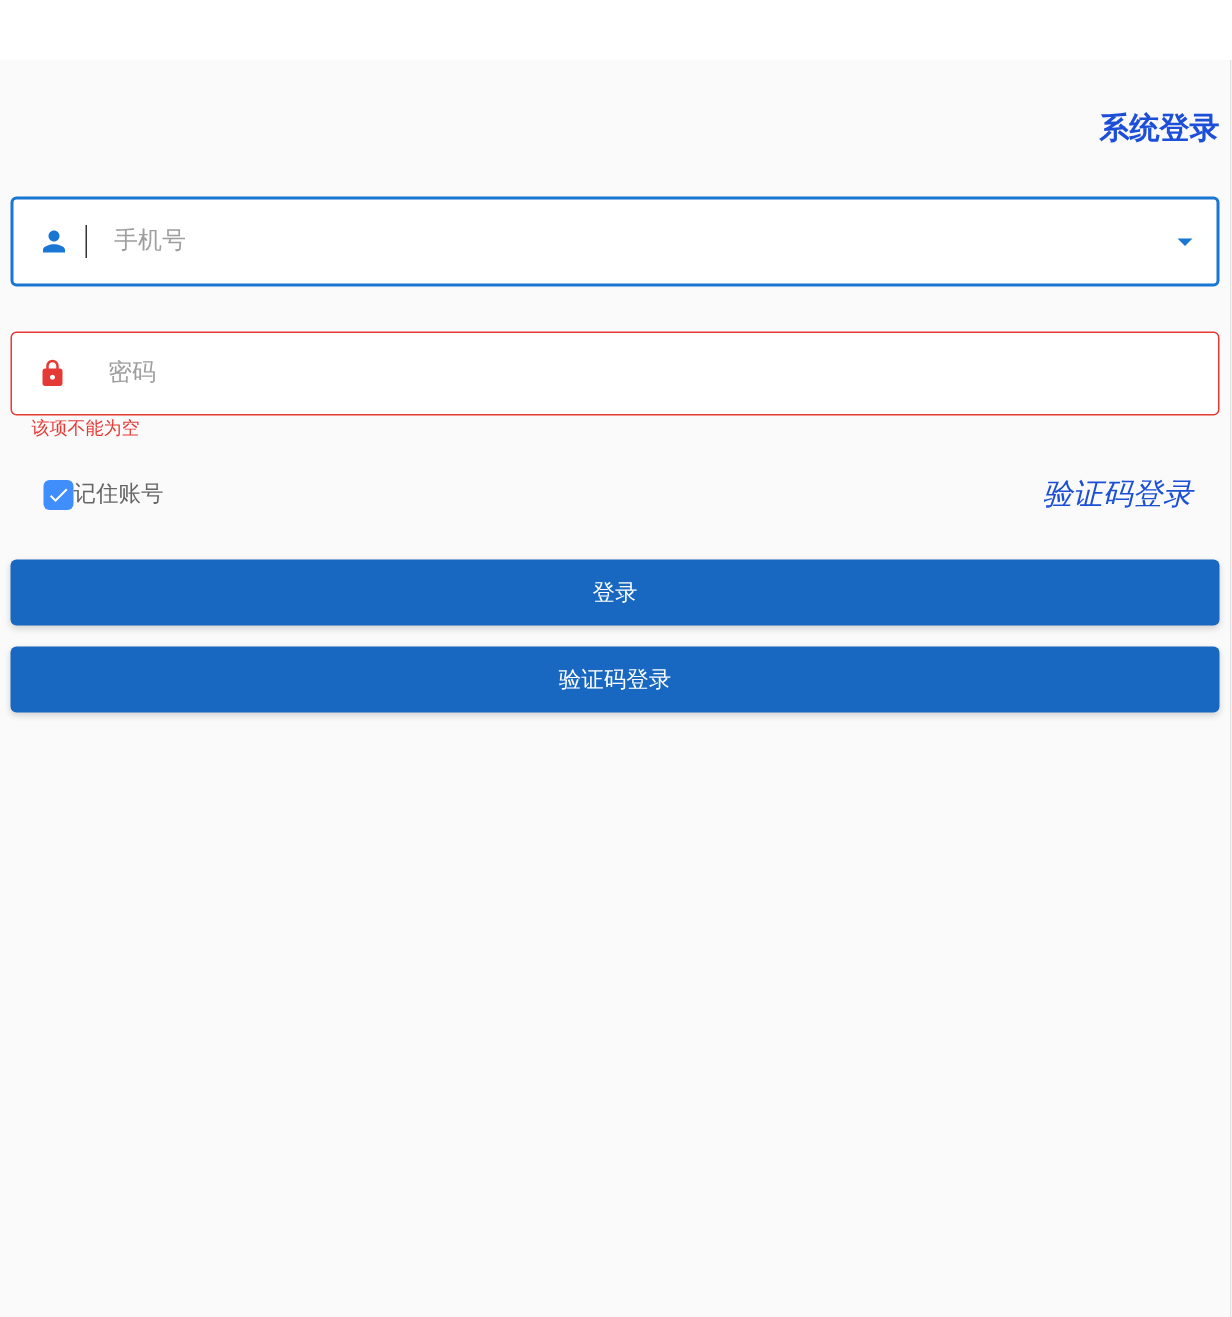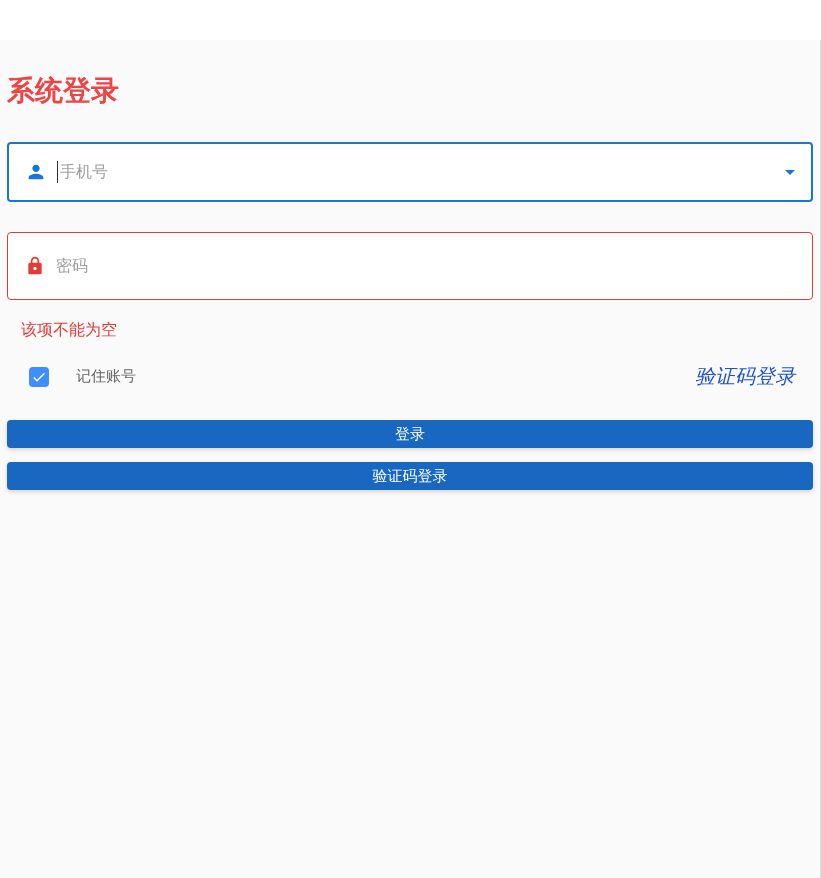"系统登录" .title { color: #ef4444 -> #1d4ed8; font-size: 28px -> 20px; text-align: left -> right }
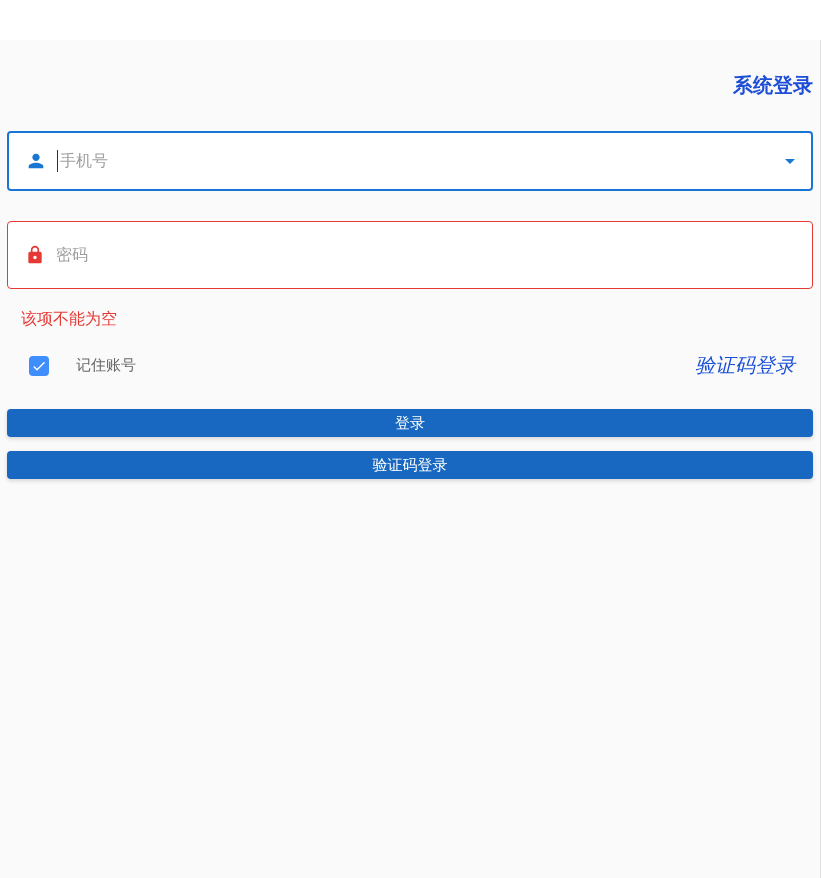"手机号" .input-wrap input { margin-left: none -> 16px }
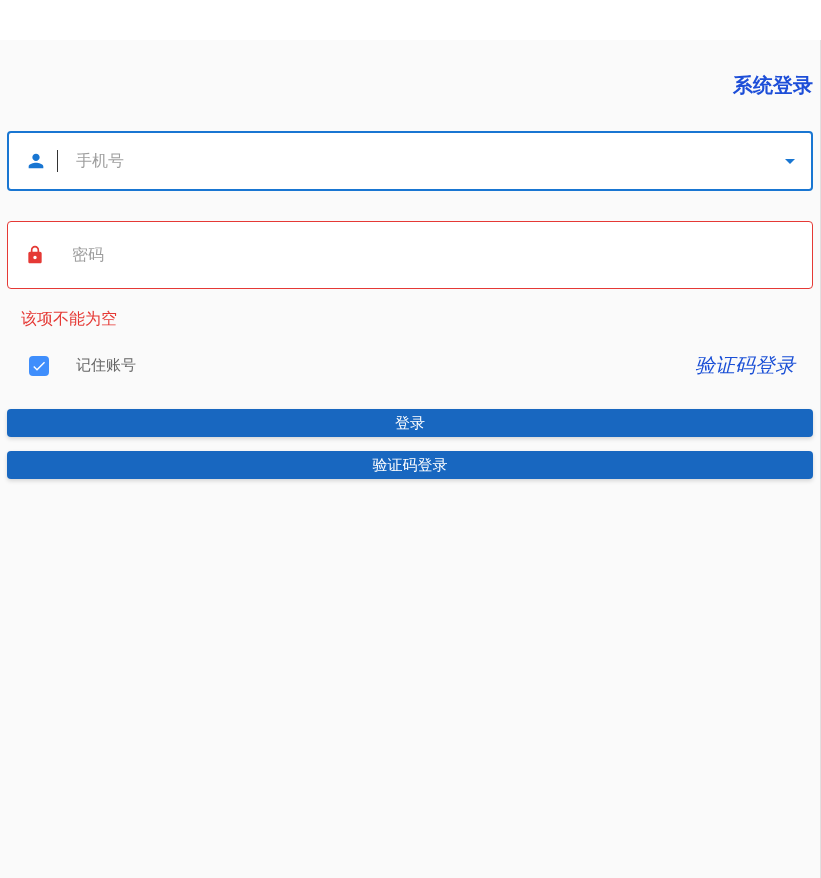"密码" .input-wrap.error { height: 68px -> 56px }
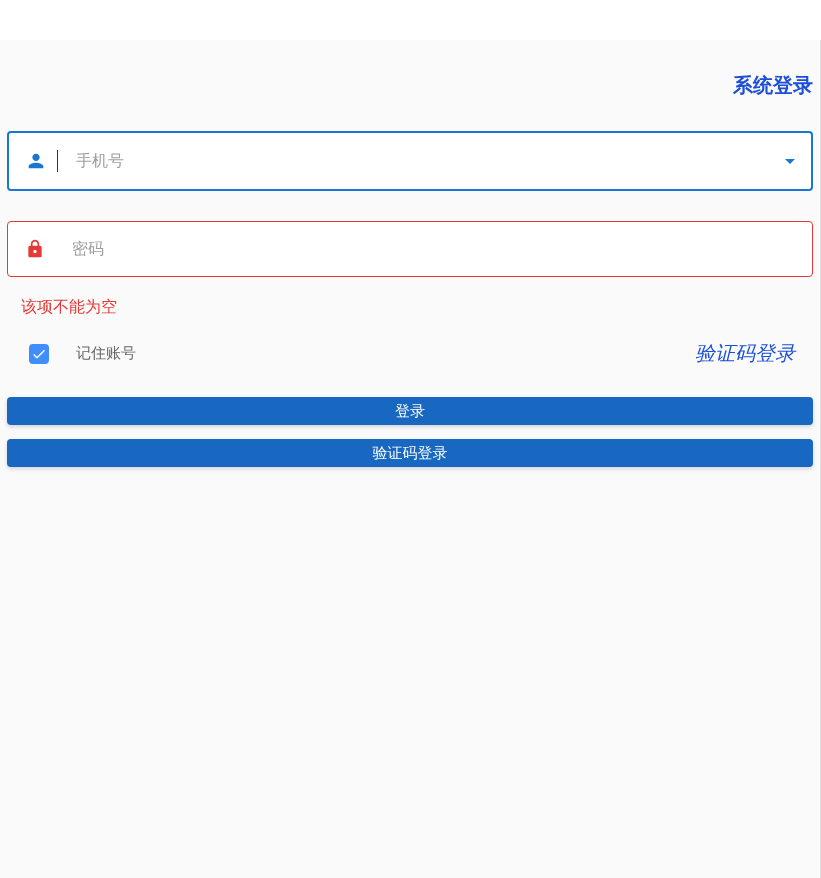"该项不能为空" .error-msg { font-size: 16px -> 12px; margin-top: 20px -> 0 }
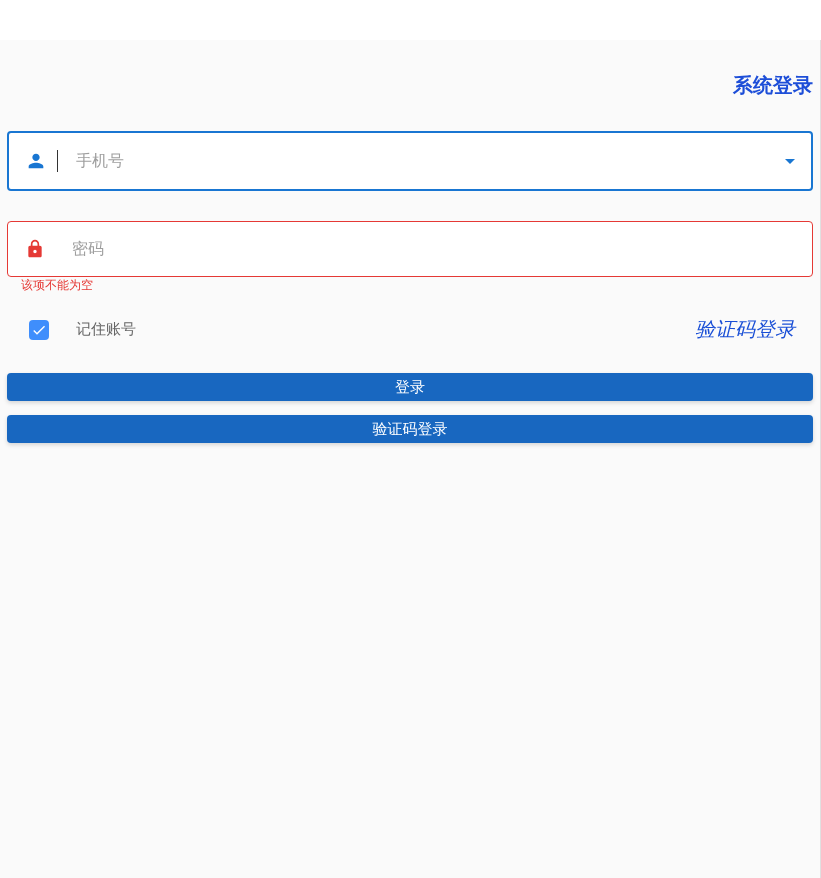"记住账号" .checkbox-wrap { gap: 27px -> 0 }
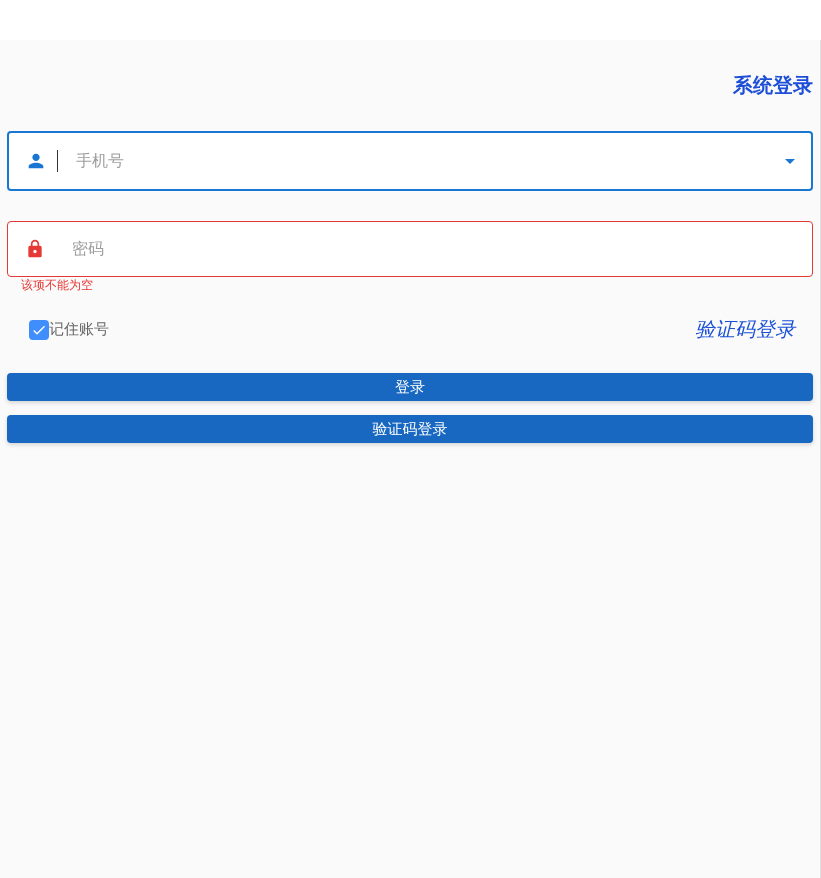"登录" .btn { height: 28px -> 44px }
